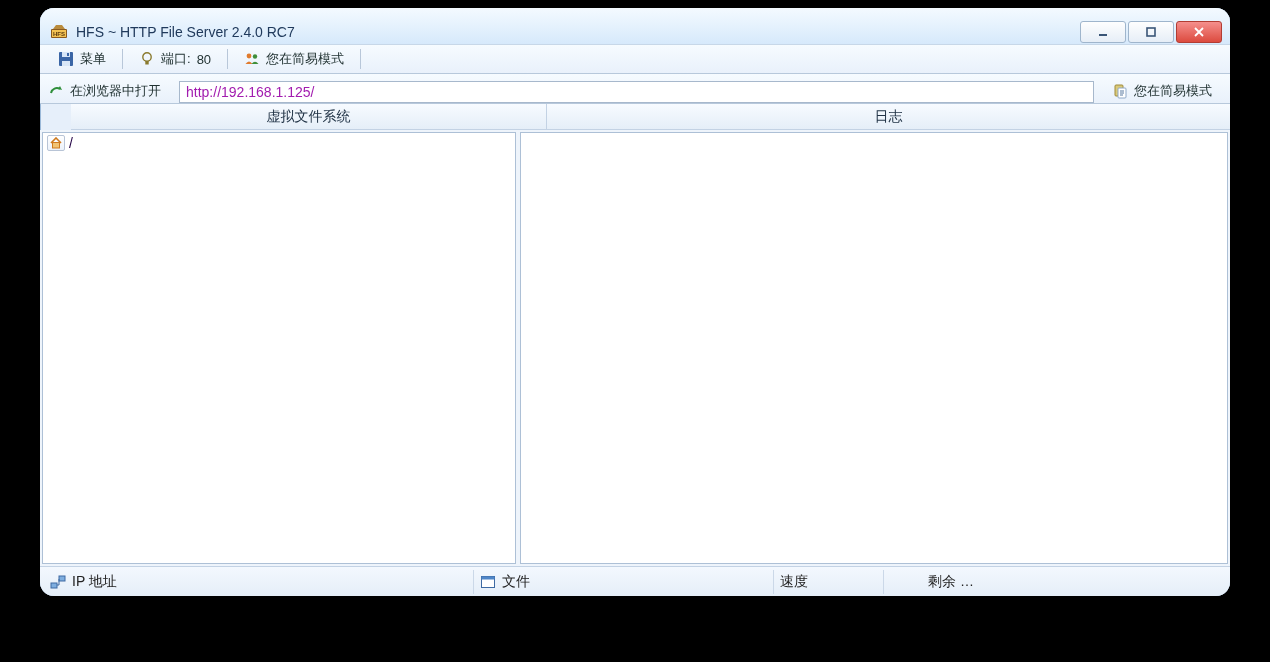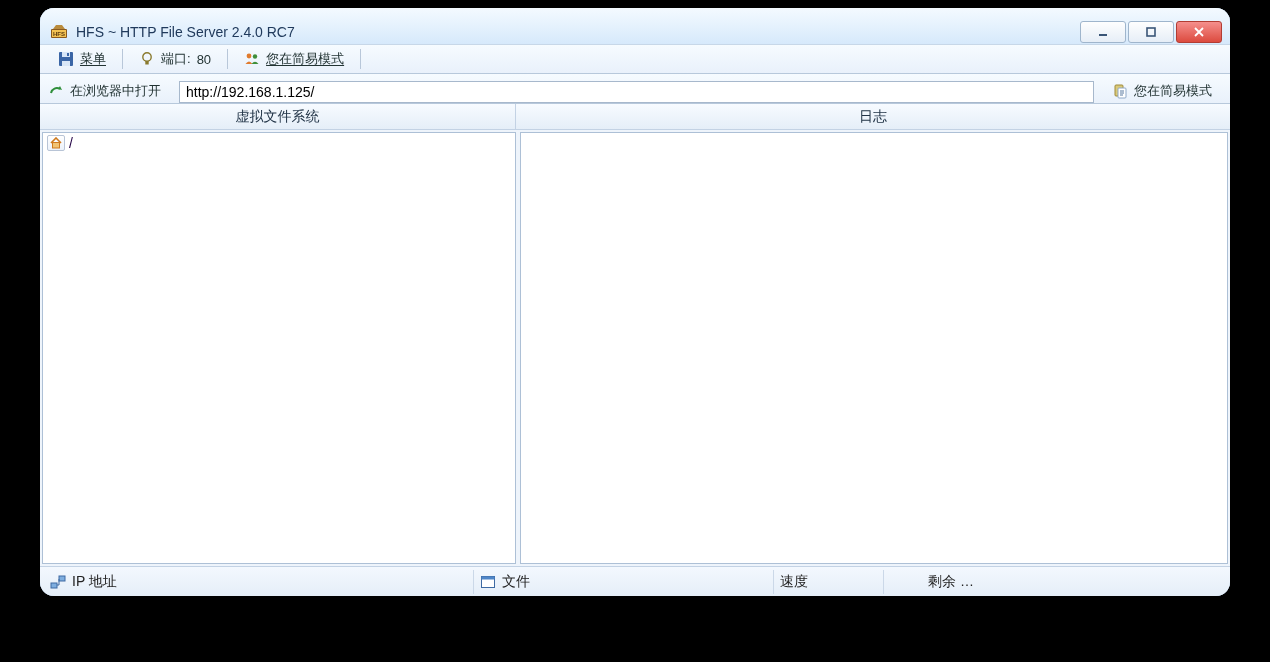"菜单" .underline { text-decoration: underline -> none }
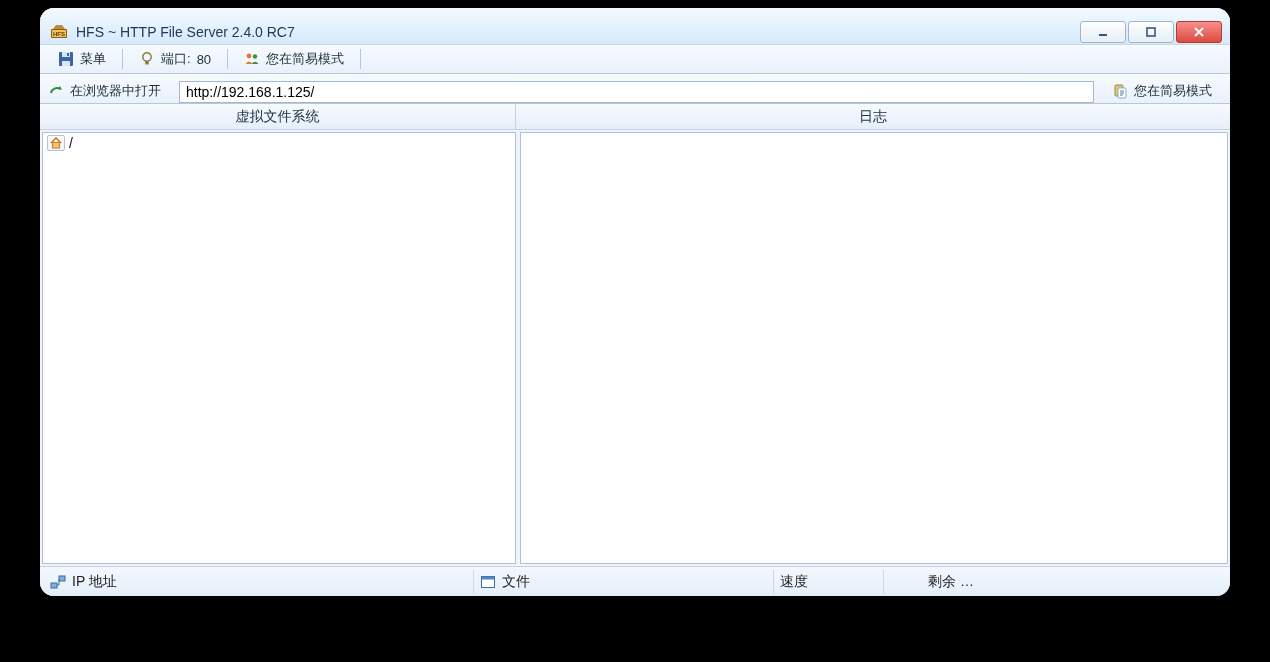"http://192.168.1.125/" .urlfield { color: #000000 -> #a21caf }
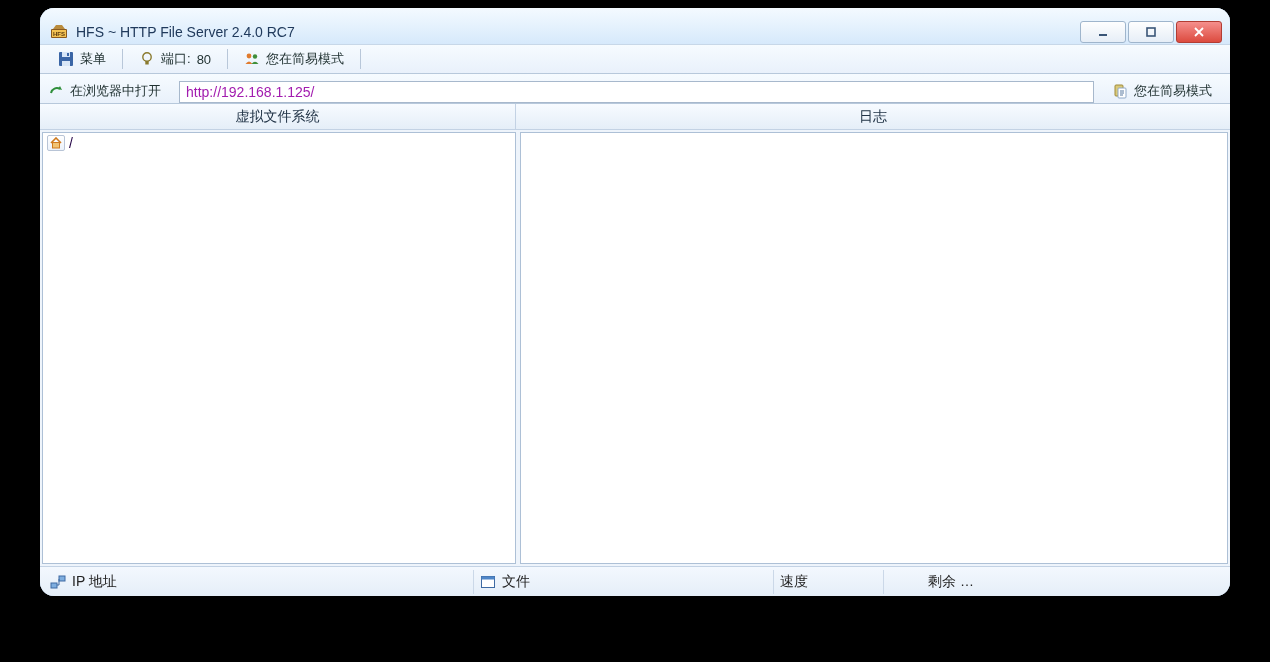"虚拟文件系统" .colhead { margin-left: none -> 31px }
